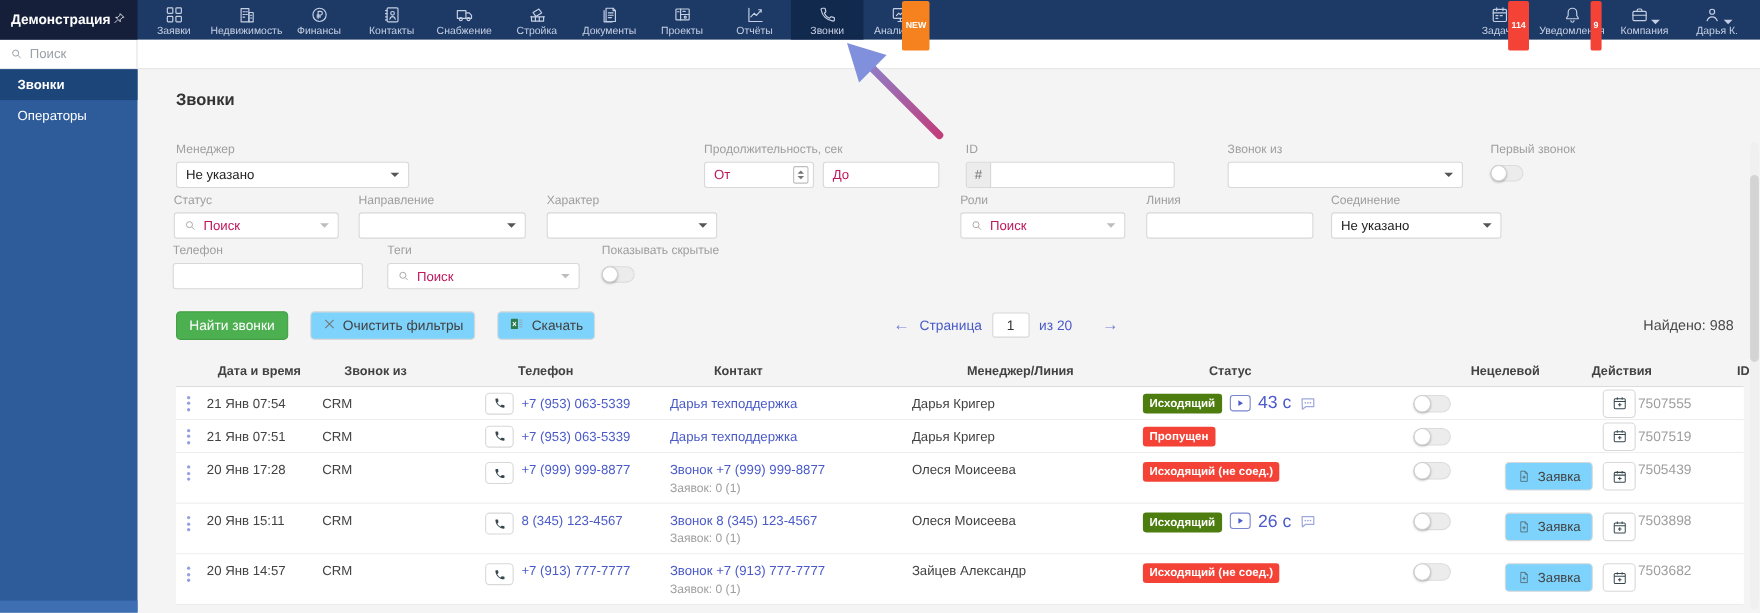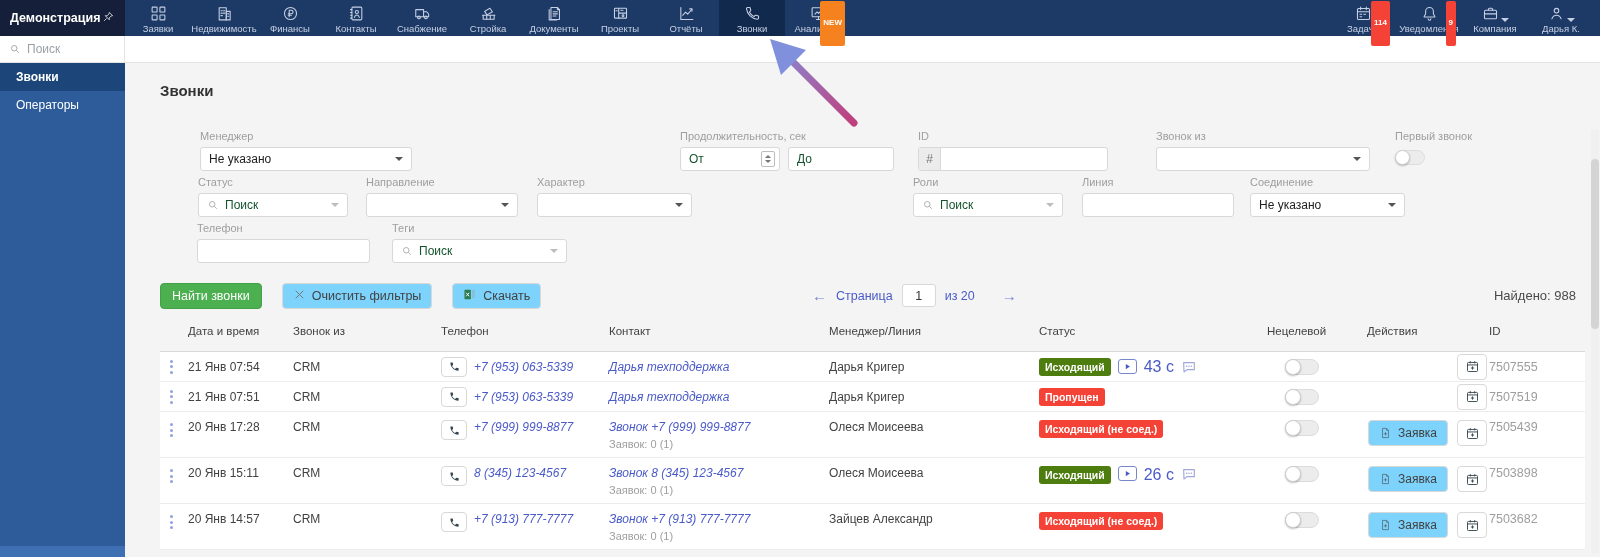"Менеджер" .filters { margin-left: 40px -> none }
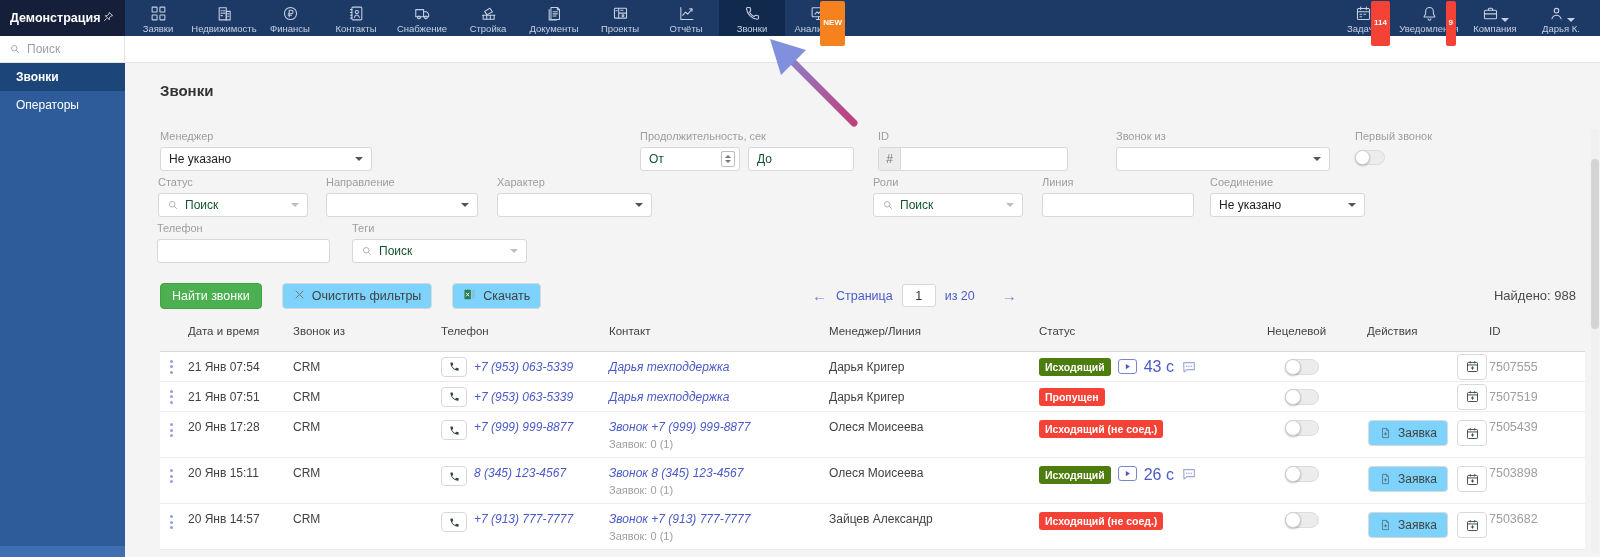"От" .ctrl .ph { color: #14532d -> #be185d }
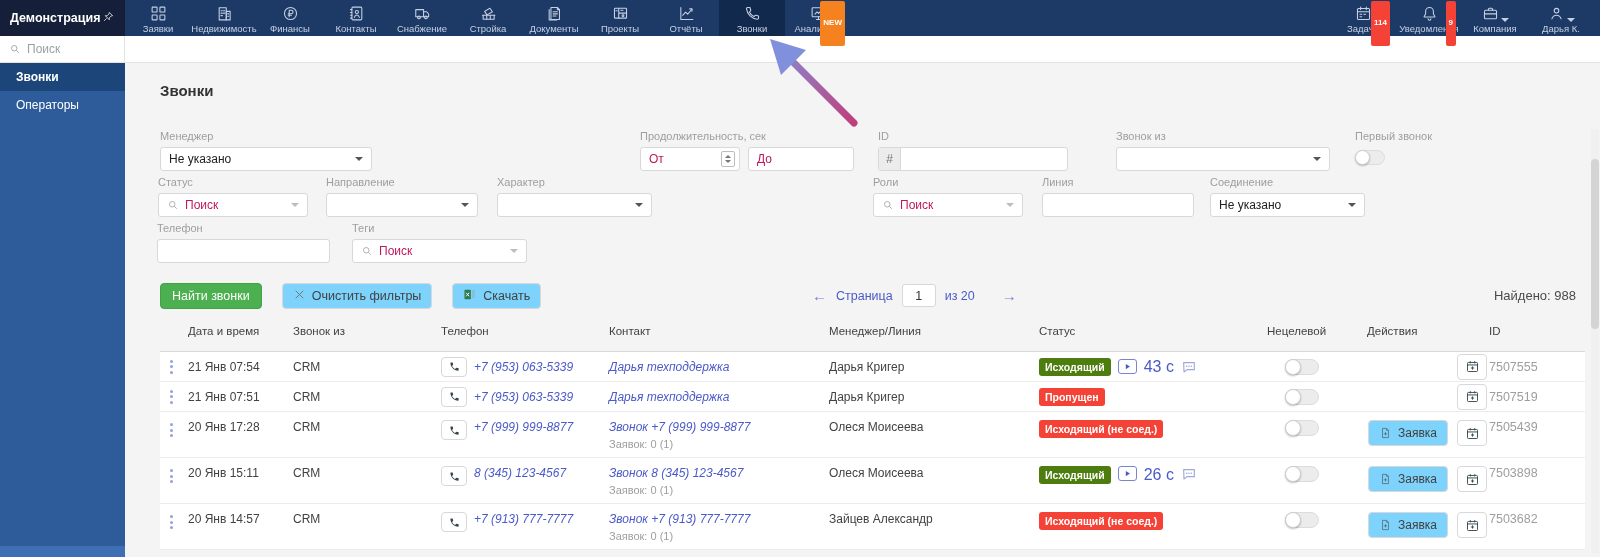"Показывать скрытые" div.field { html: none -> <div> <label>Показывать скрытые</label> <span><i></i></span> </div> }
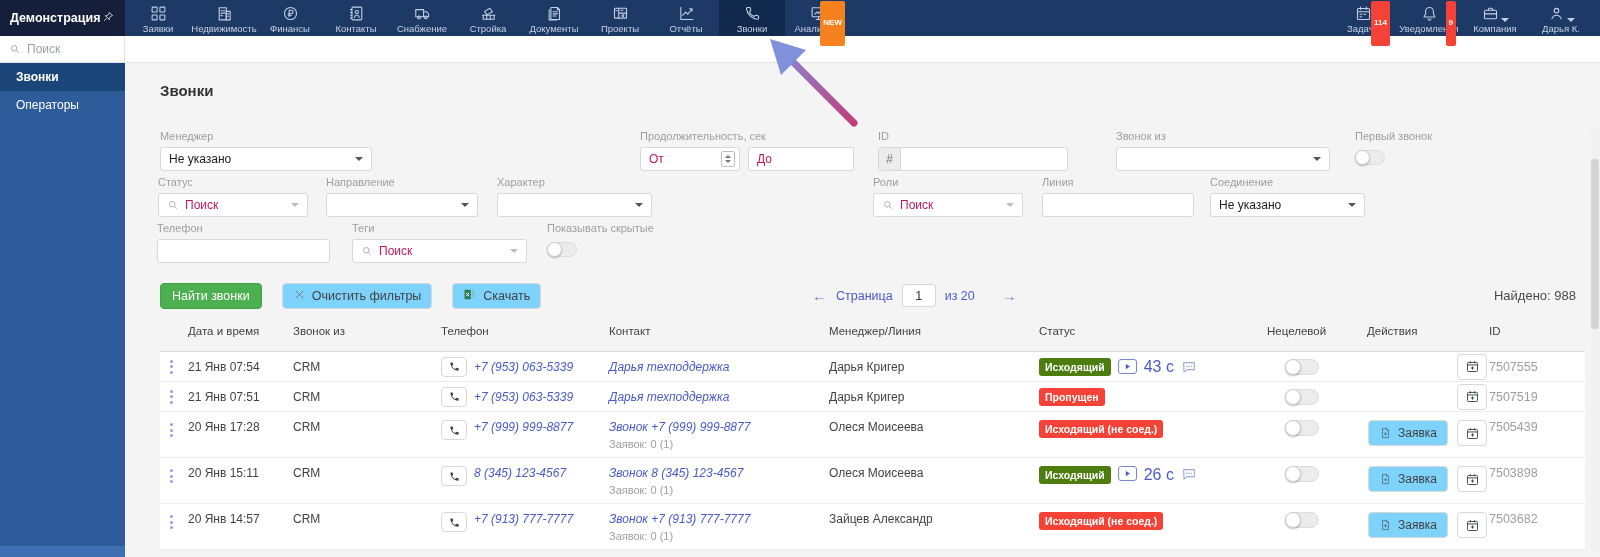"Дата и время" .thead { align-items: flex-start -> center; font-weight: normal -> bold; gap: none -> 10px }
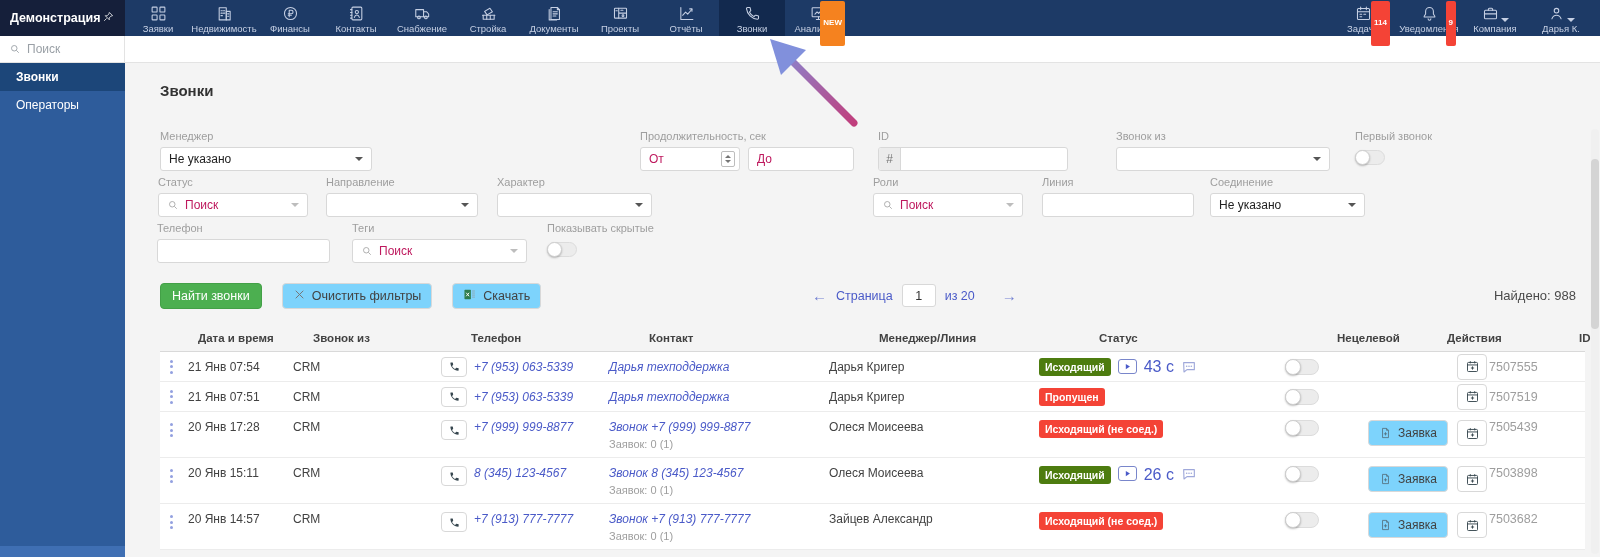"+7 (953) 063-5339" .link { font-style: italic -> none }
